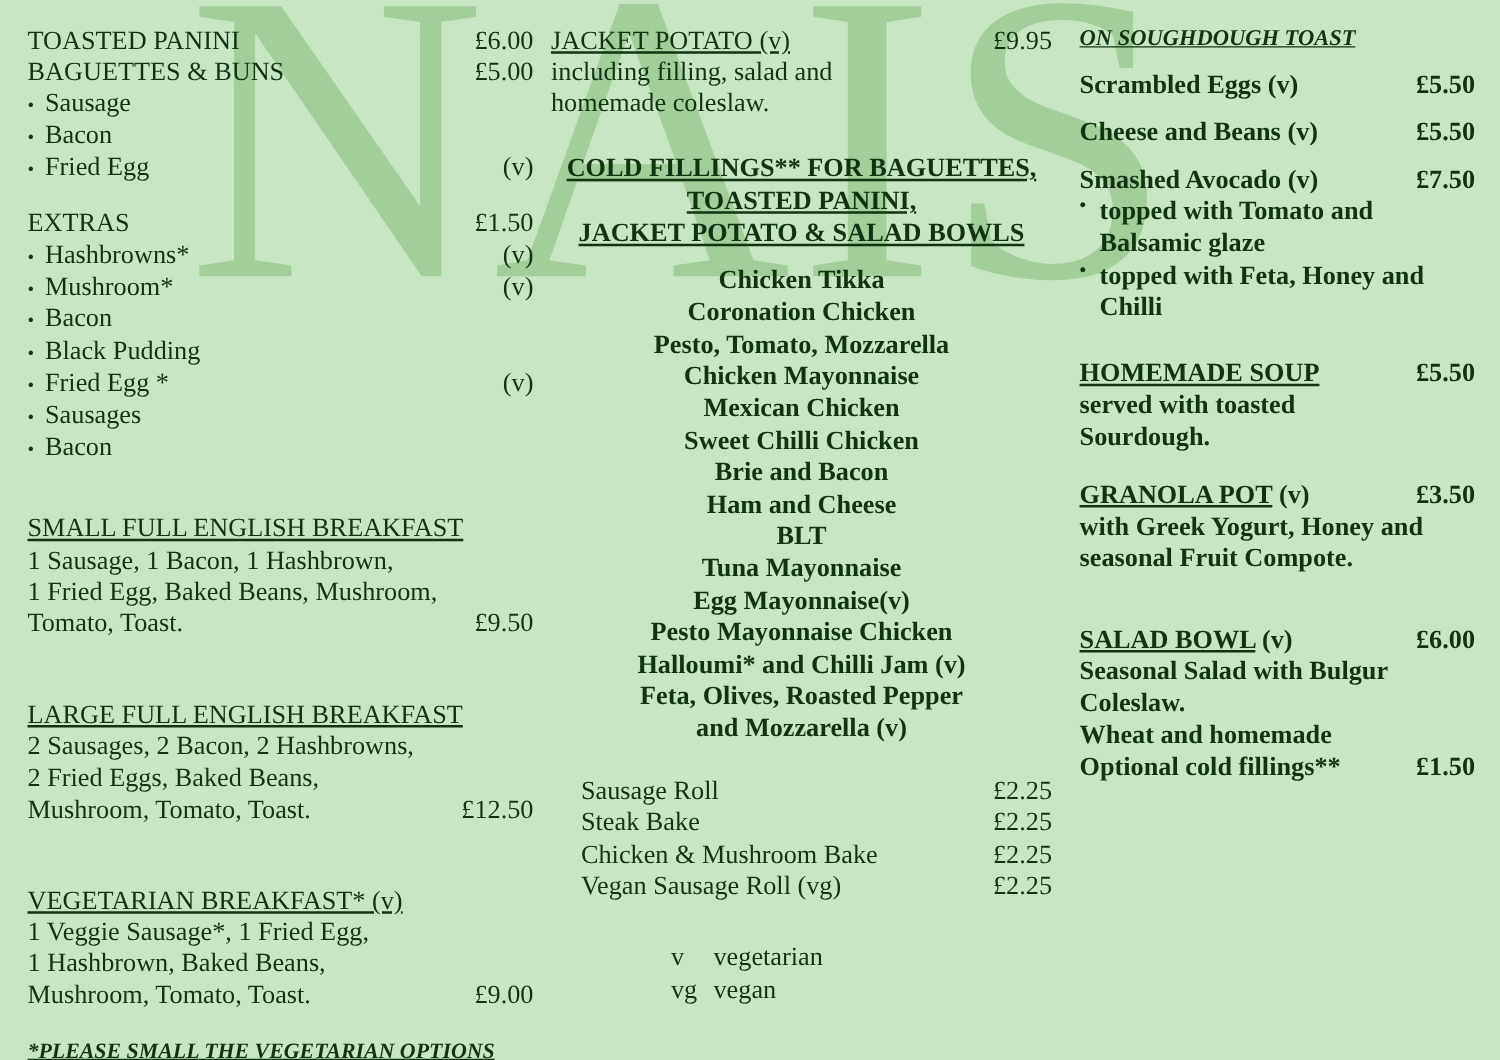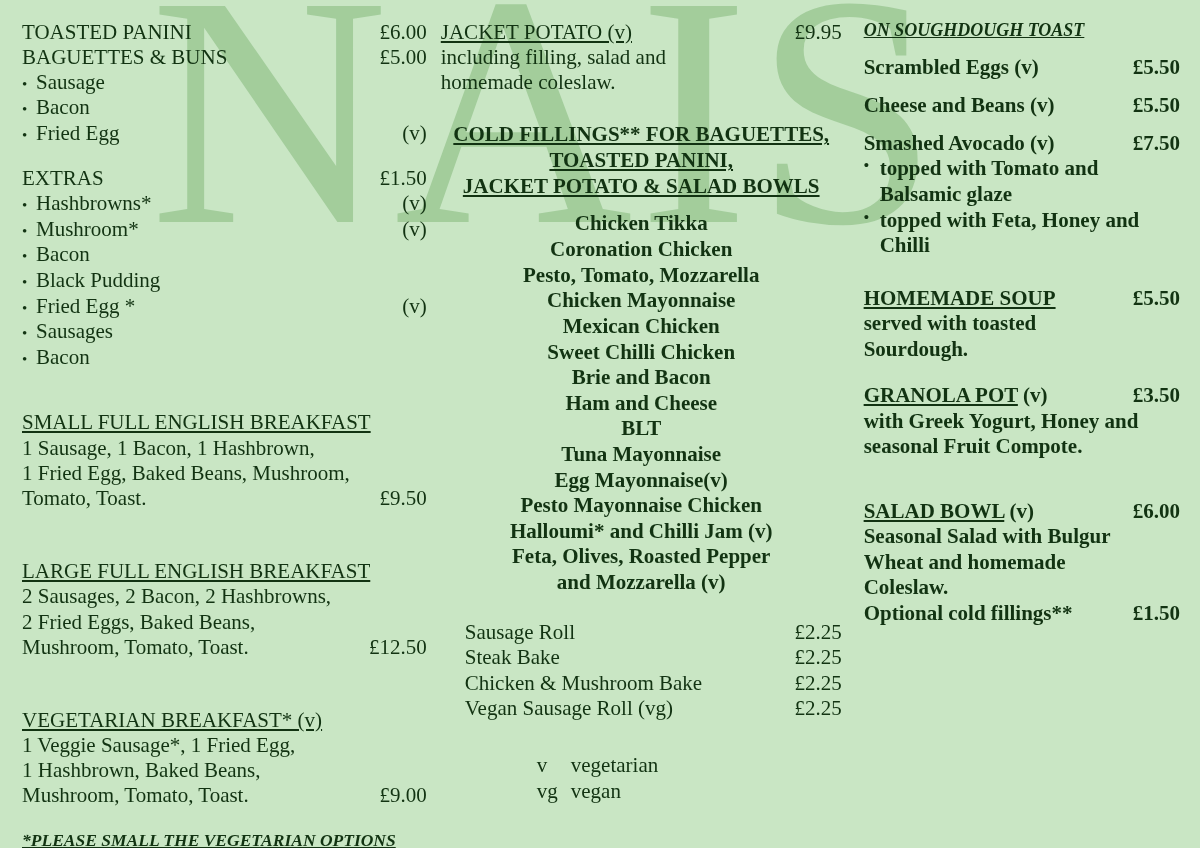"Wheat and homemade" div.r-sub { order: before "Coleslaw." -> after "Coleslaw." }
